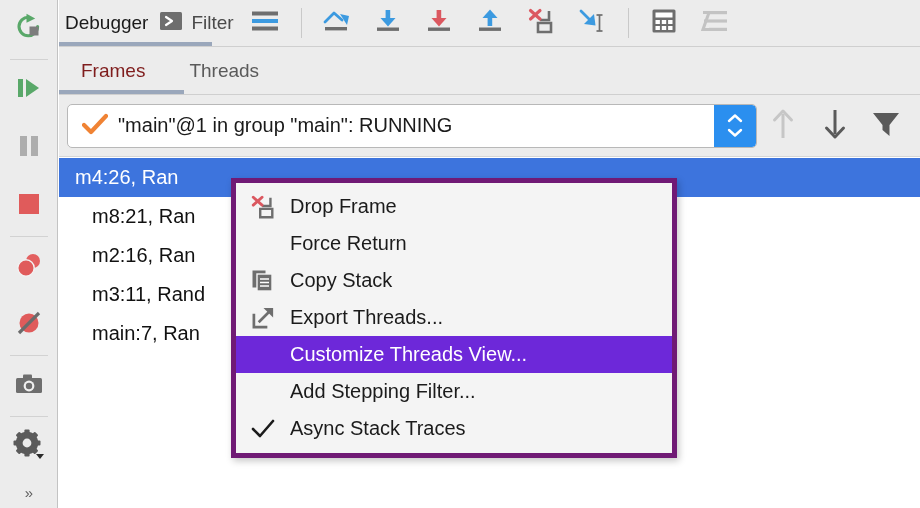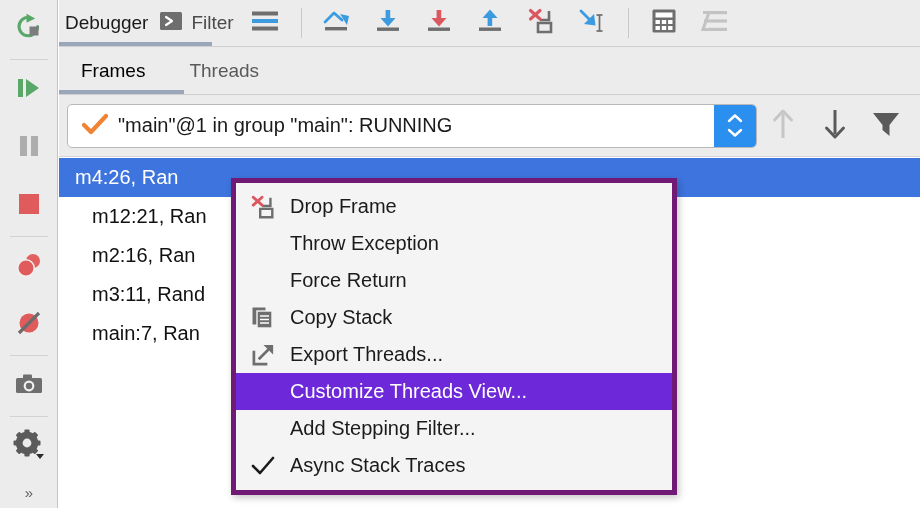"Frames" .subtab.active { color: #000000 -> #7f1d1d }
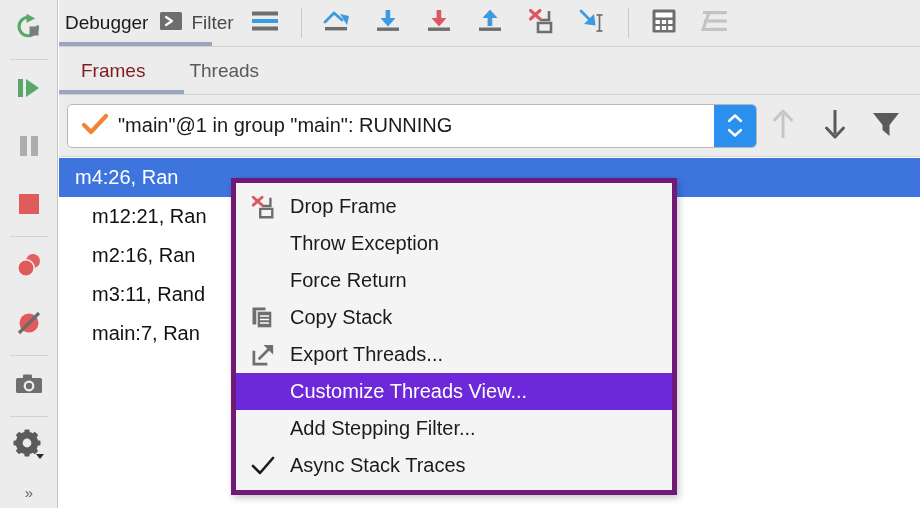"m12:21, Ran" span { text: m12:21 -> m8:21 }
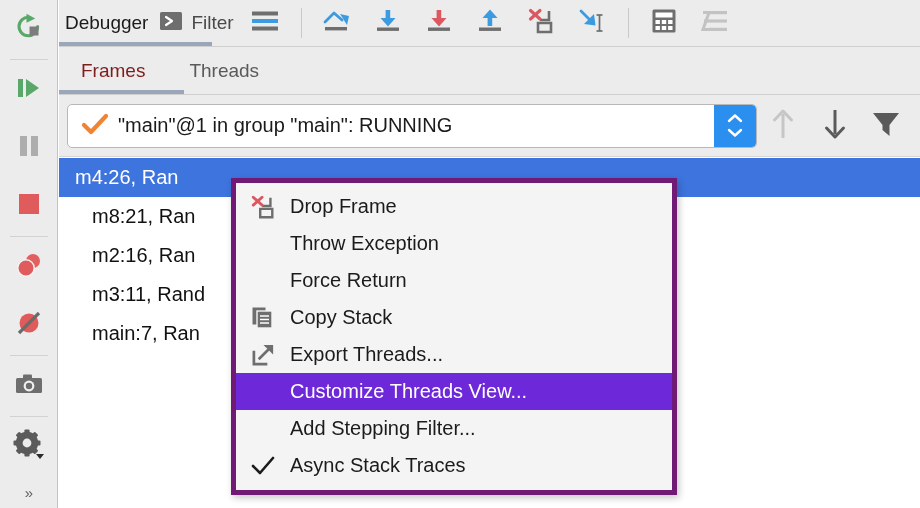"Throw Exception" div.ctxitem { html: <div> <span></span> <span>Throw Exception</span> </div> -> none }
